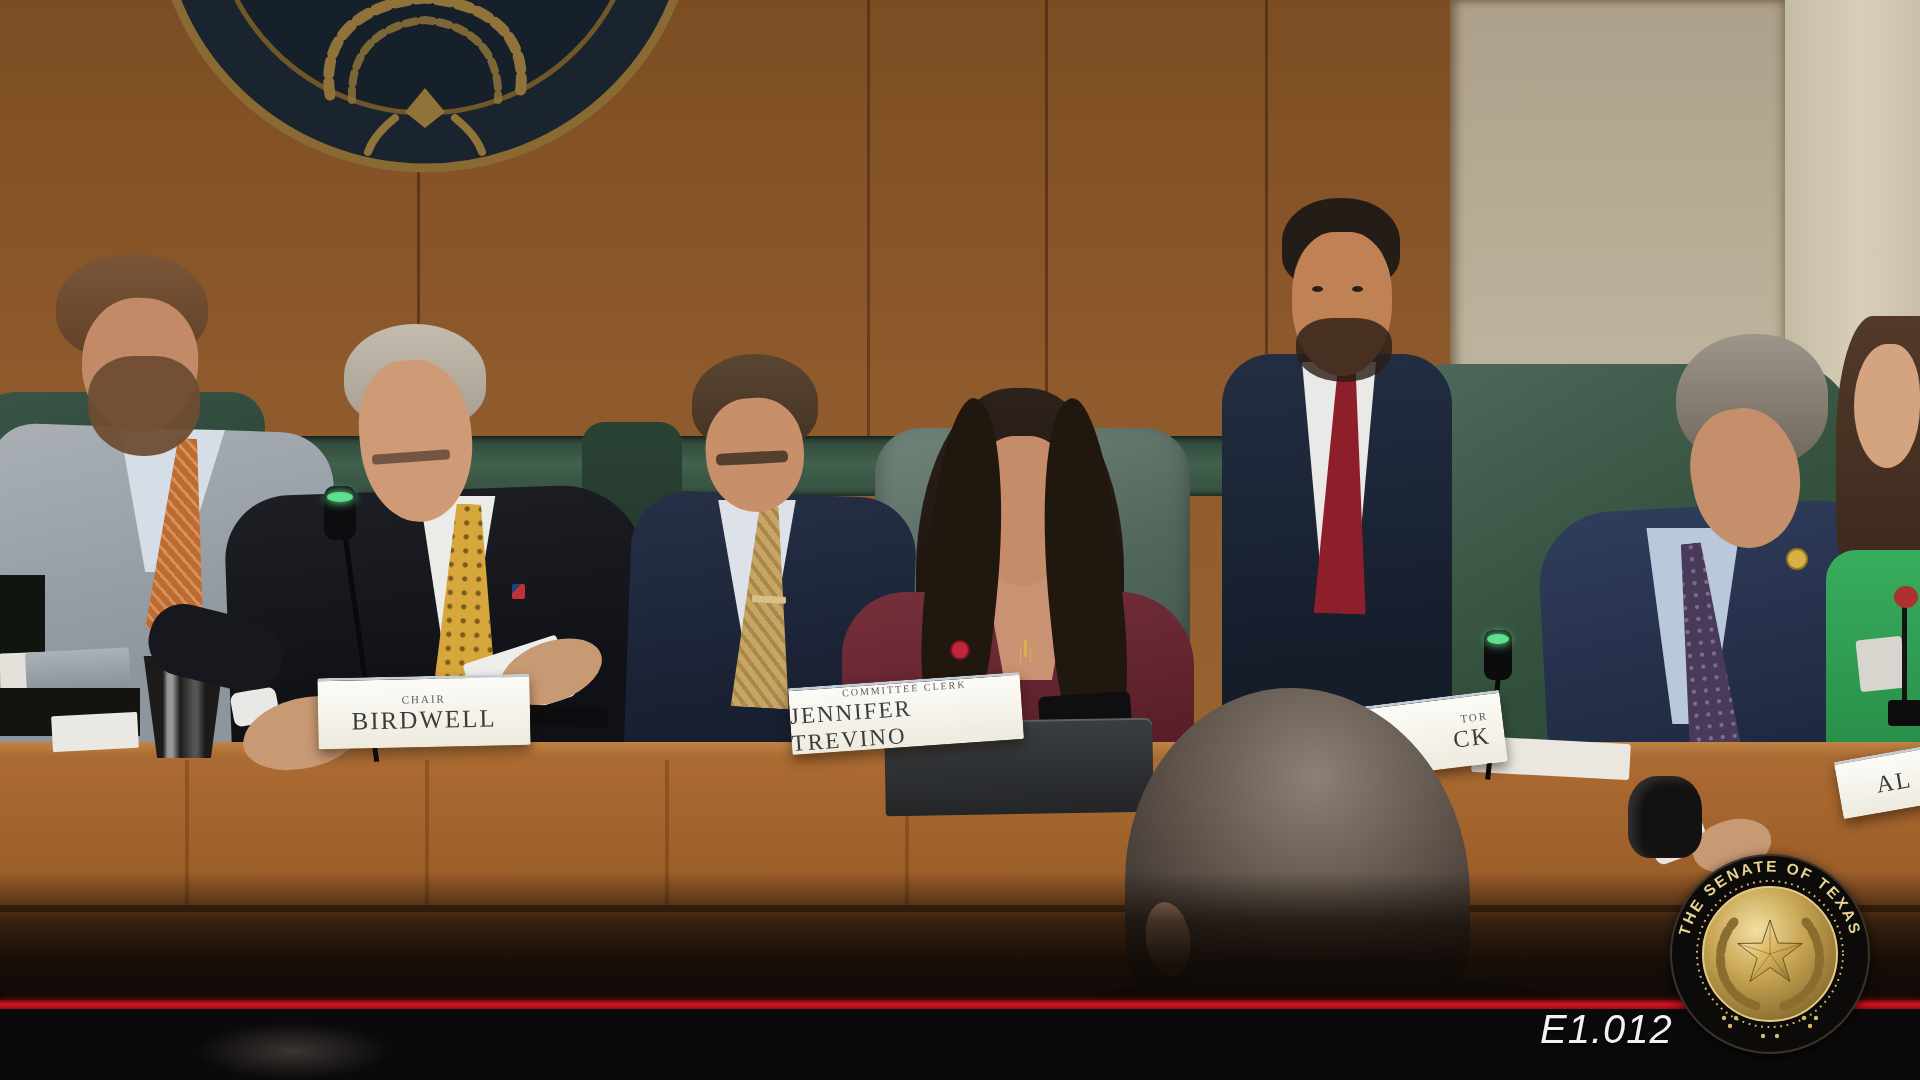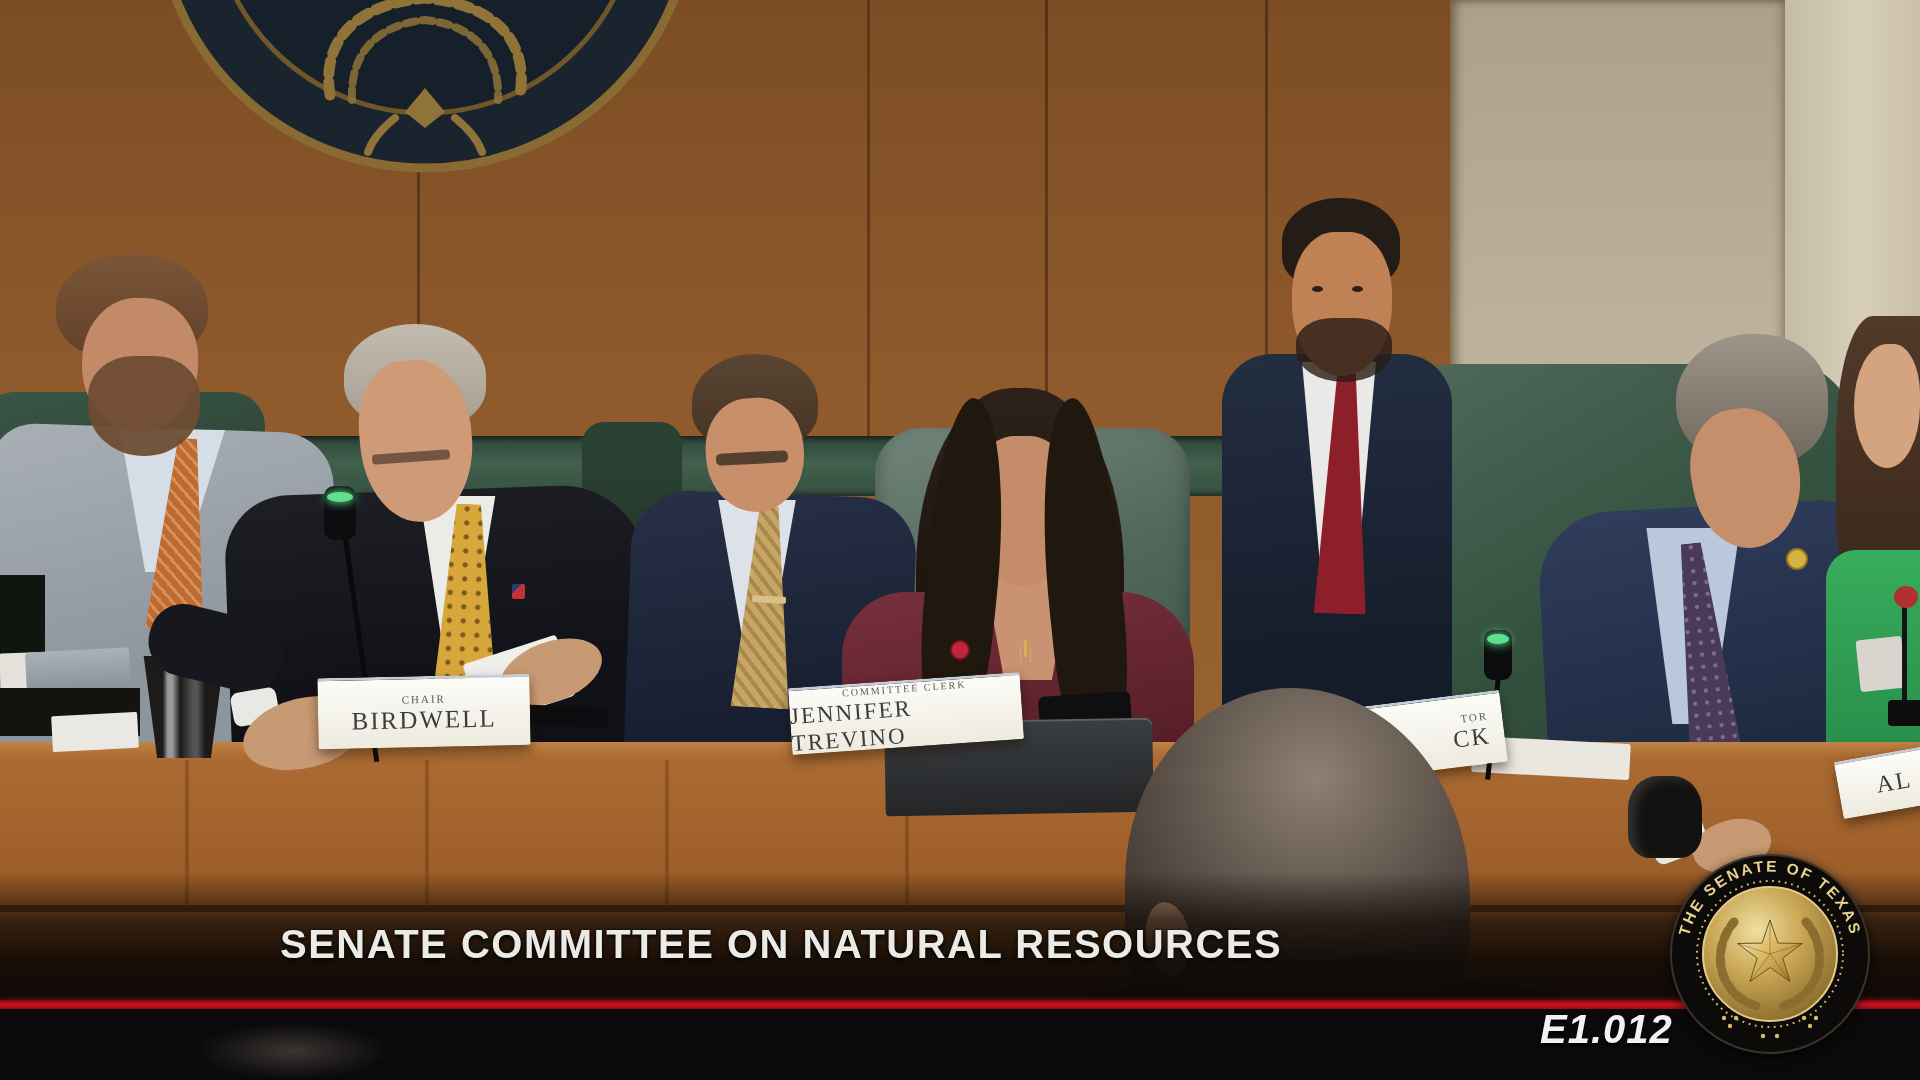"SENATE COMMITTEE ON NATURAL RESOURCES" div.abs { html: <div>SENATE COMMITTEE ON NATURAL RESOURCES</div> -> none }
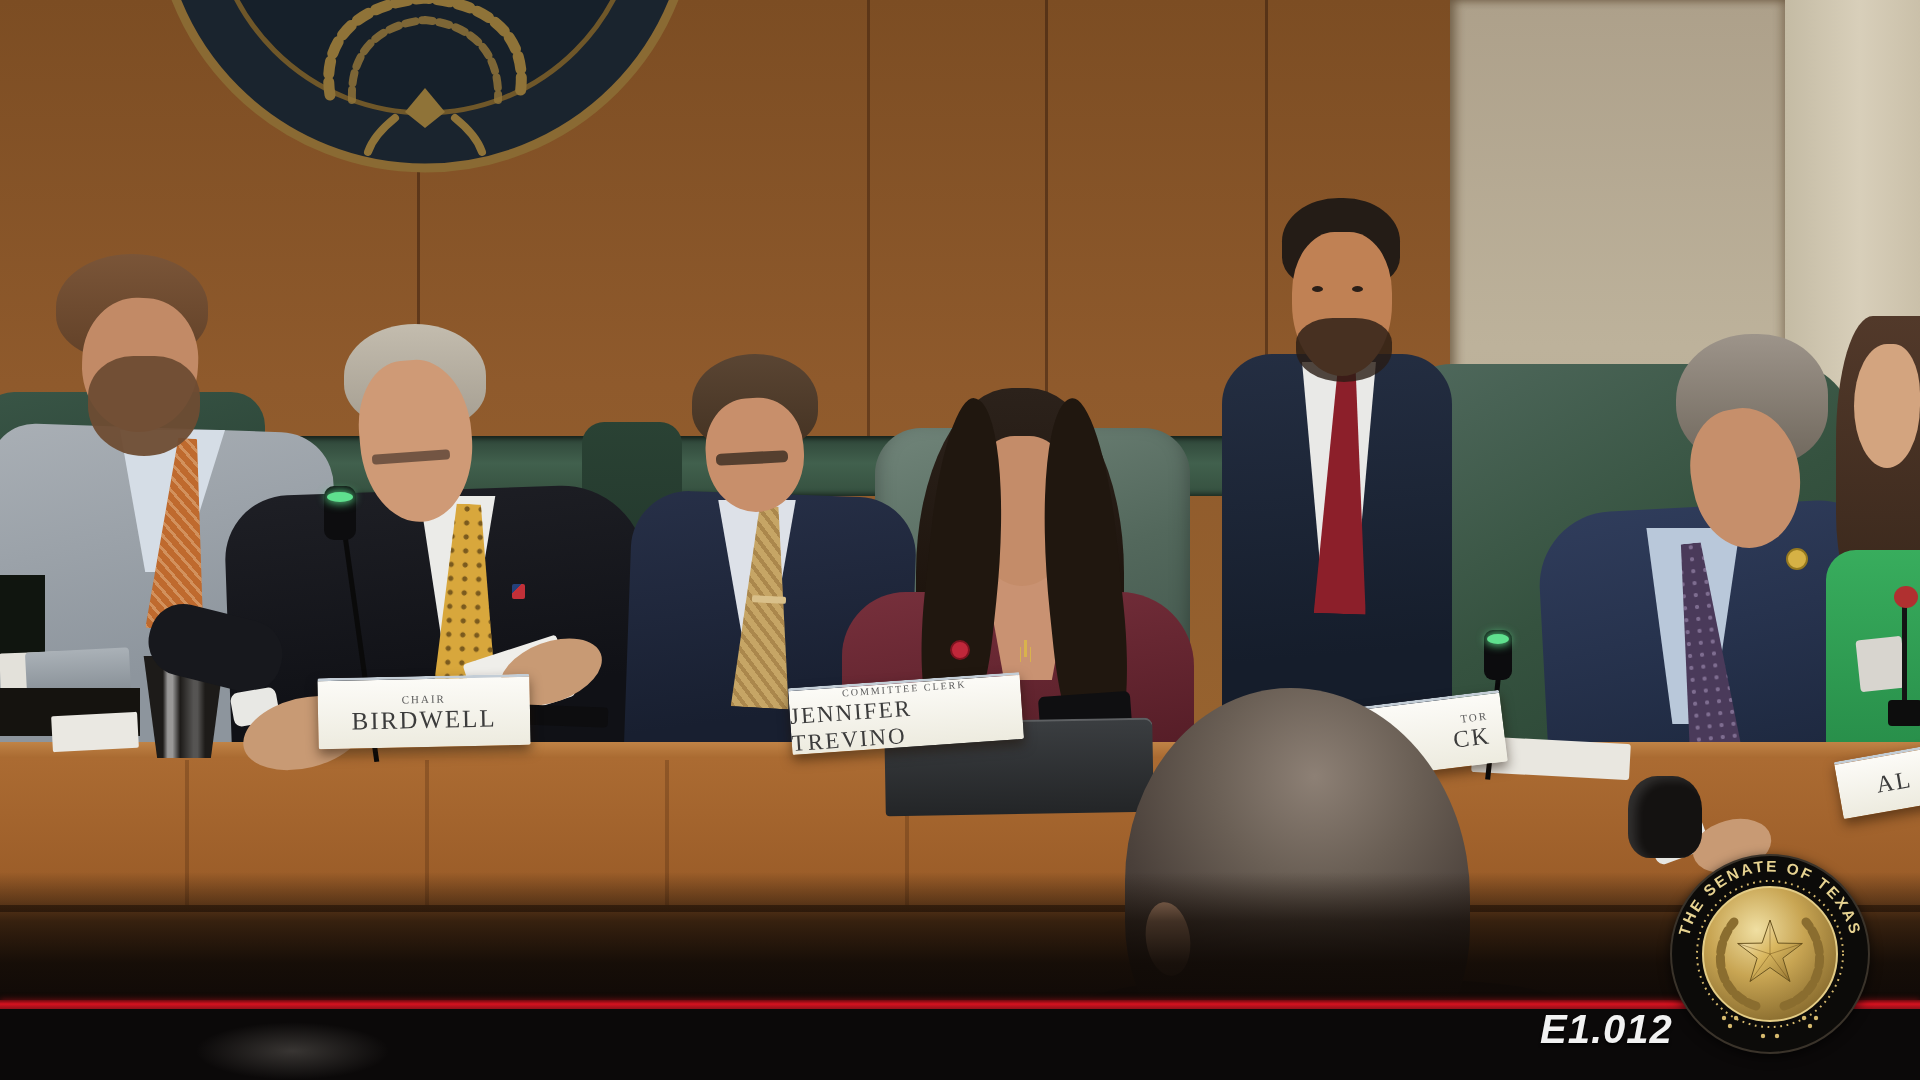"E1.012" .roomcode { font-weight: 700 -> 400 }
